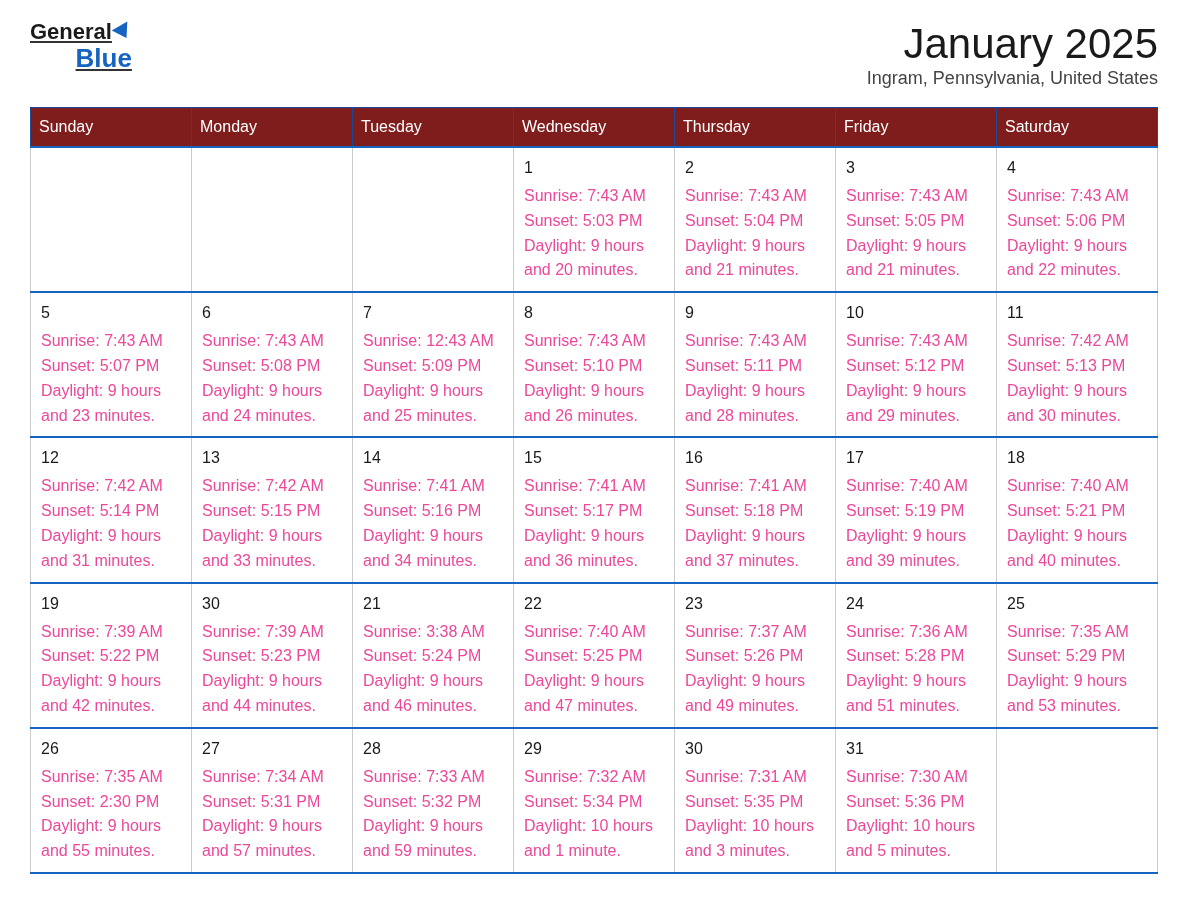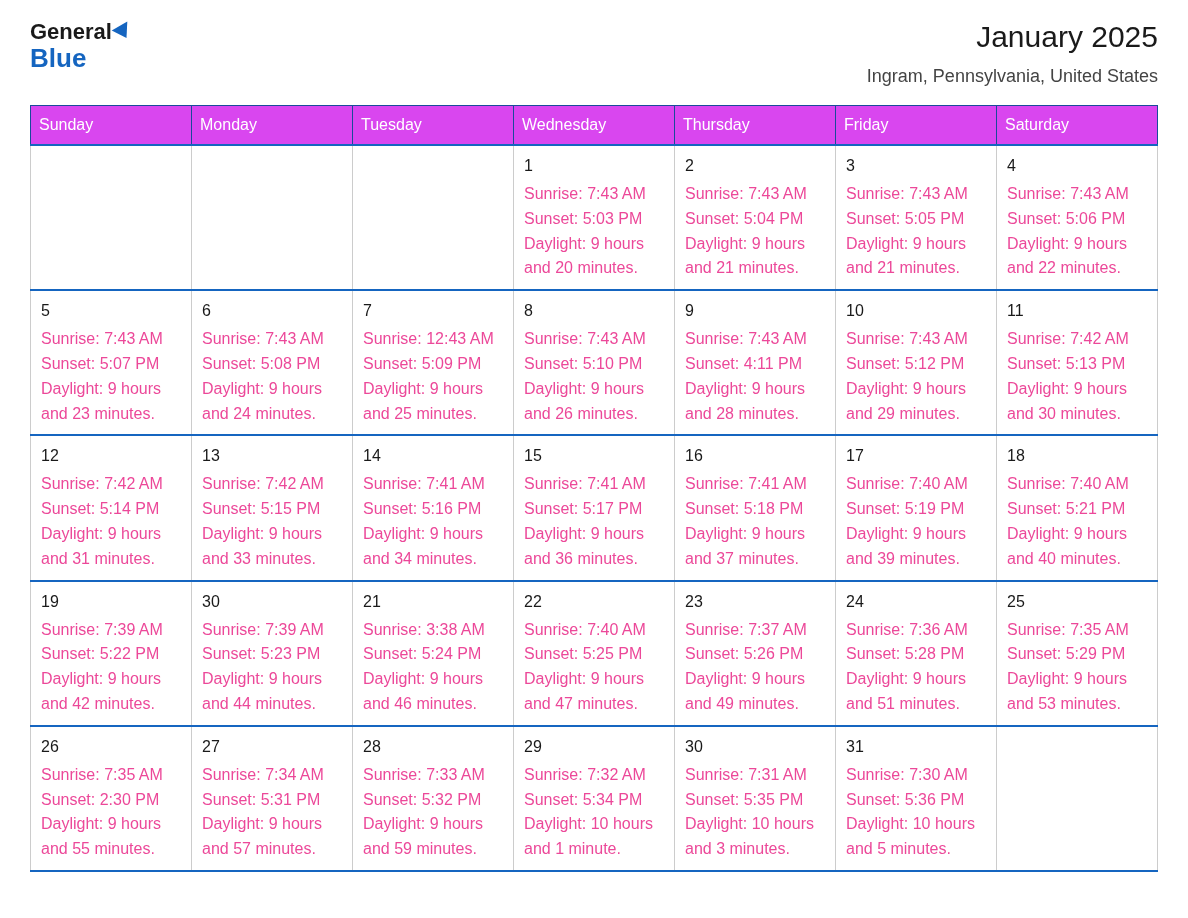"General" .logo { align-items: flex-start -> flex-end; text-decoration: none -> underline }
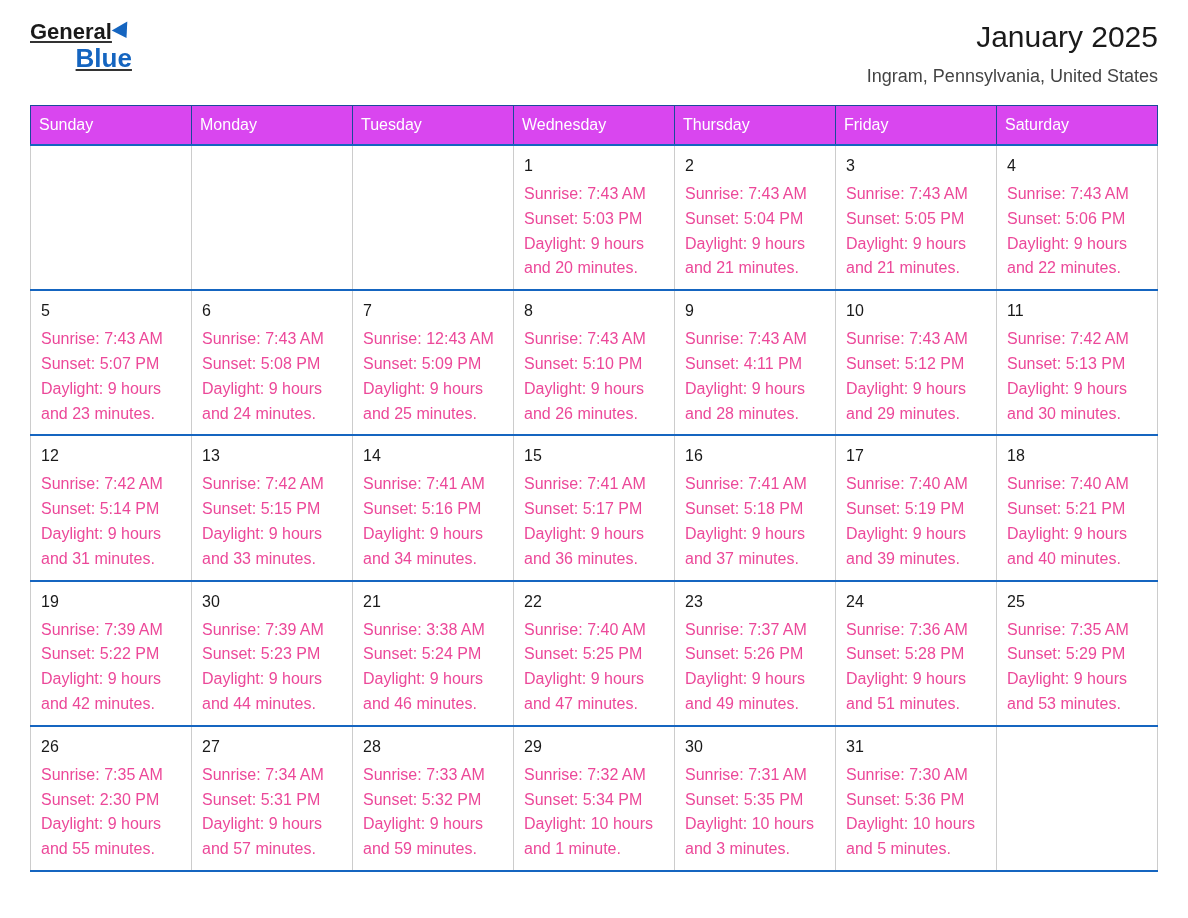"January 2025" .calendar-title { font-size: 30px -> 42px }
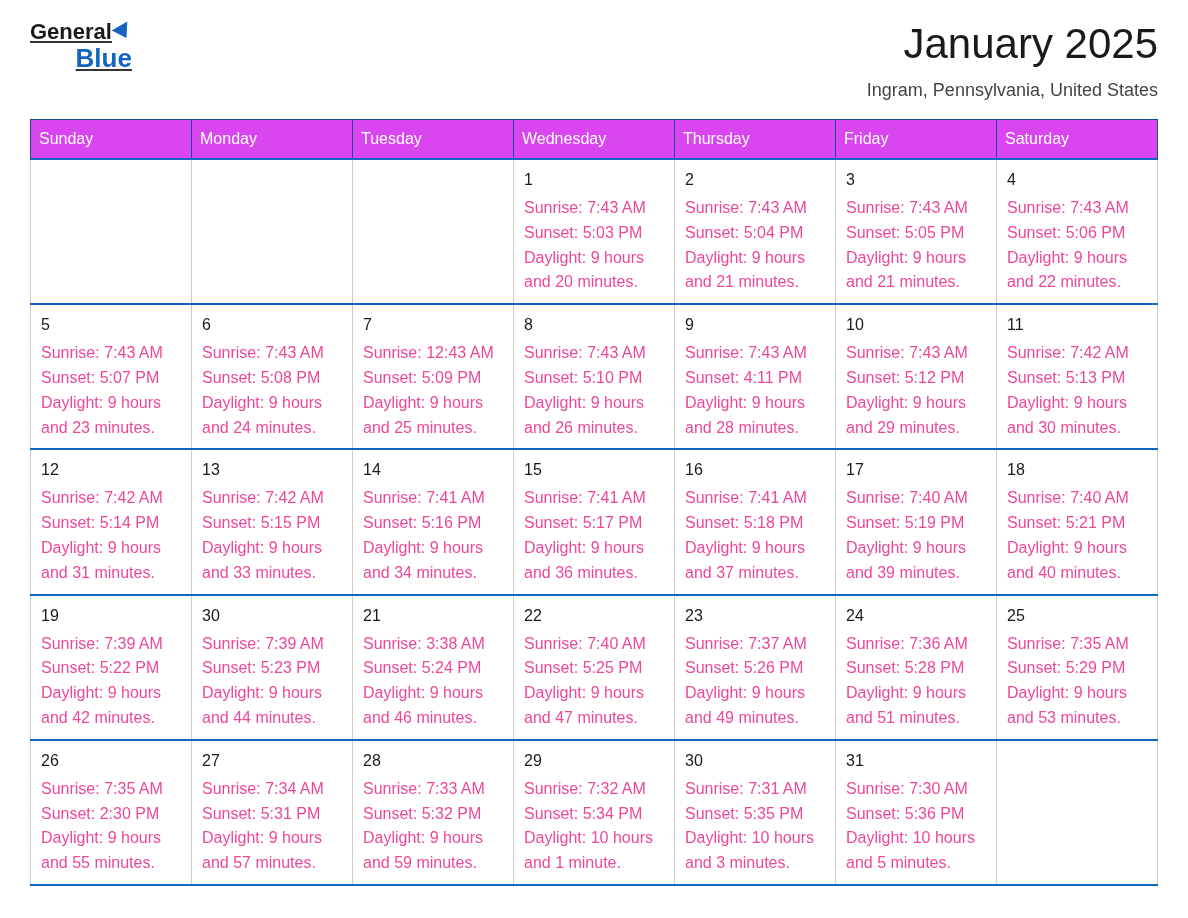"Ingram, Pennsylvania, United States" .calendar-subtitle { margin-top: 12px -> 0 }
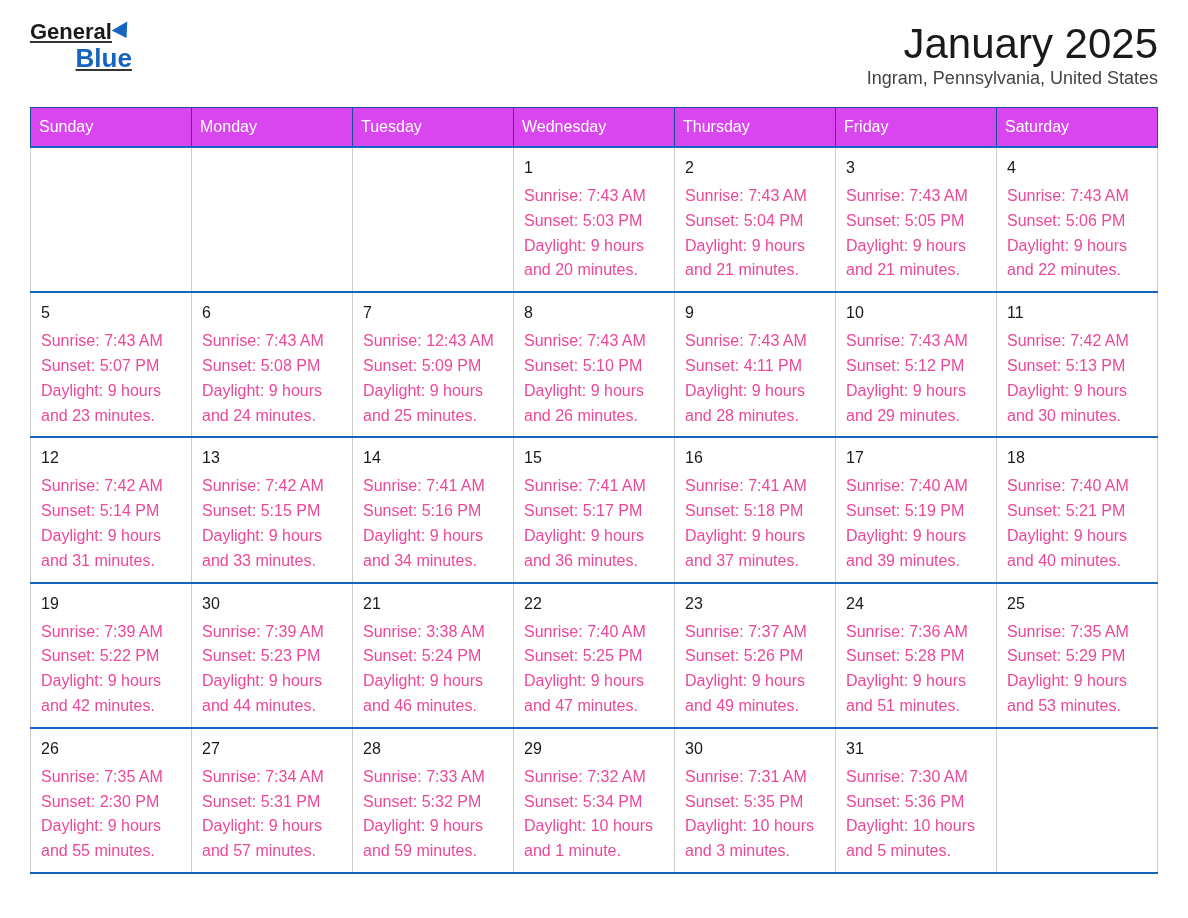"Sunday" .calendar-table th { background-color: #d946ef -> #7f1d1d }
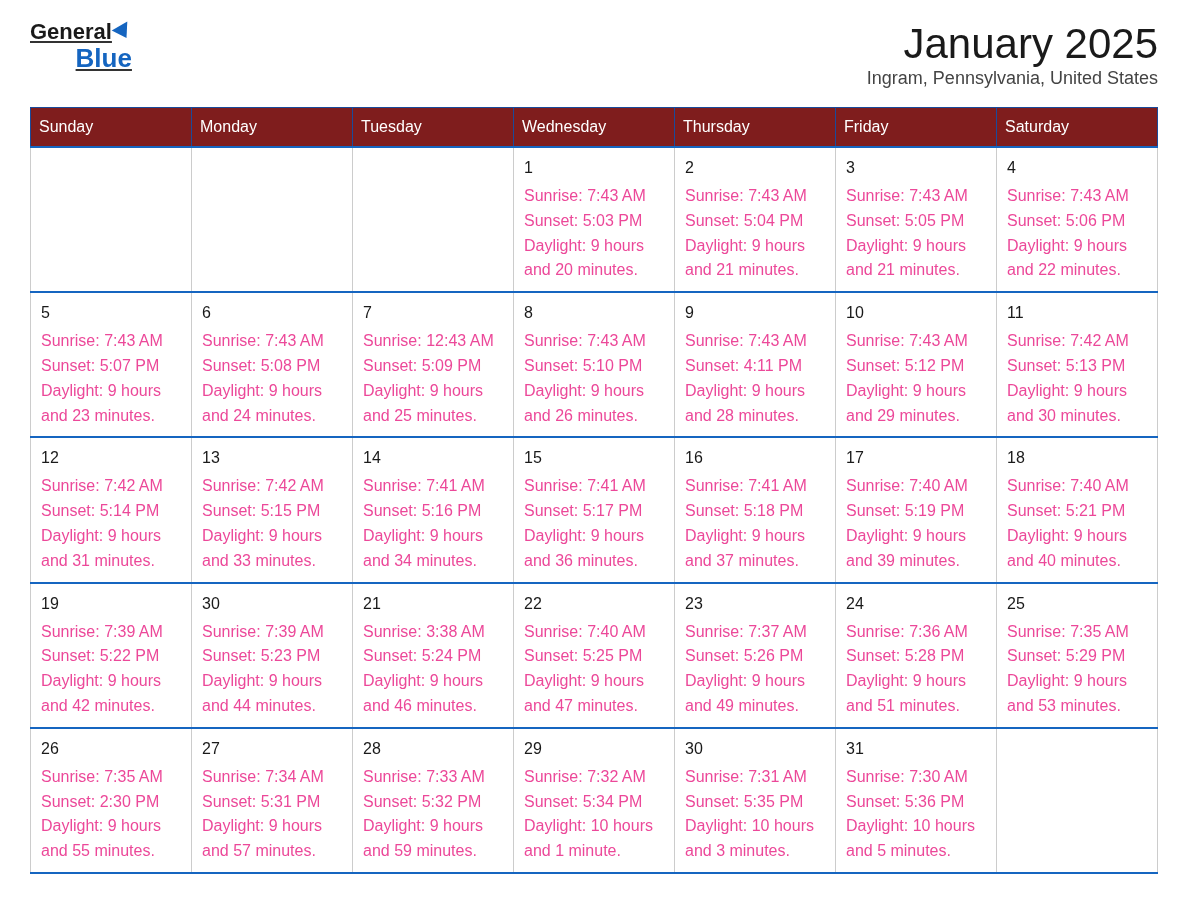"Sunrise: 7:43 AM Sunset: 4:11" div.cell-info { text: 4:11 -> 5:11 }
